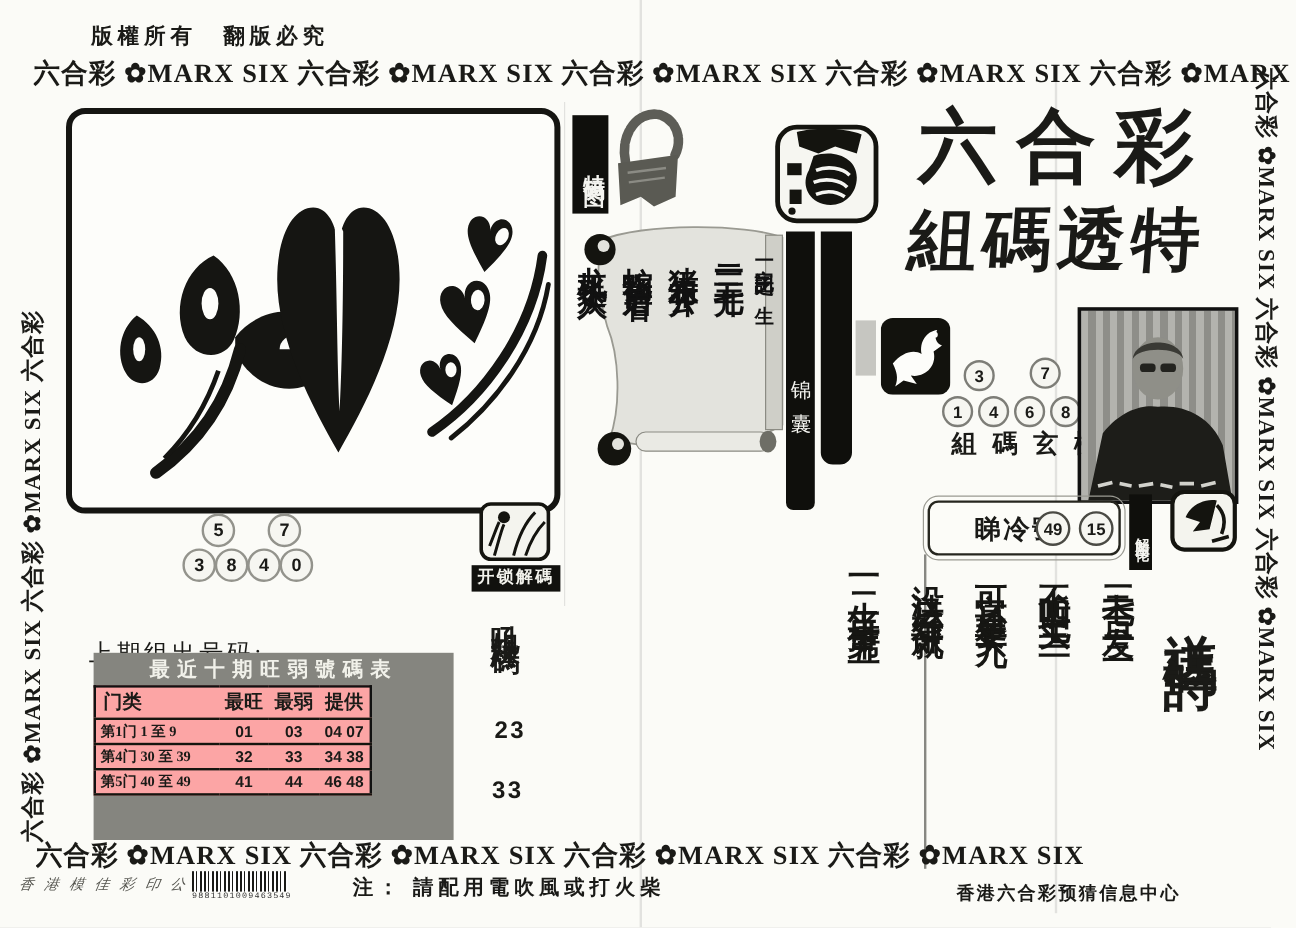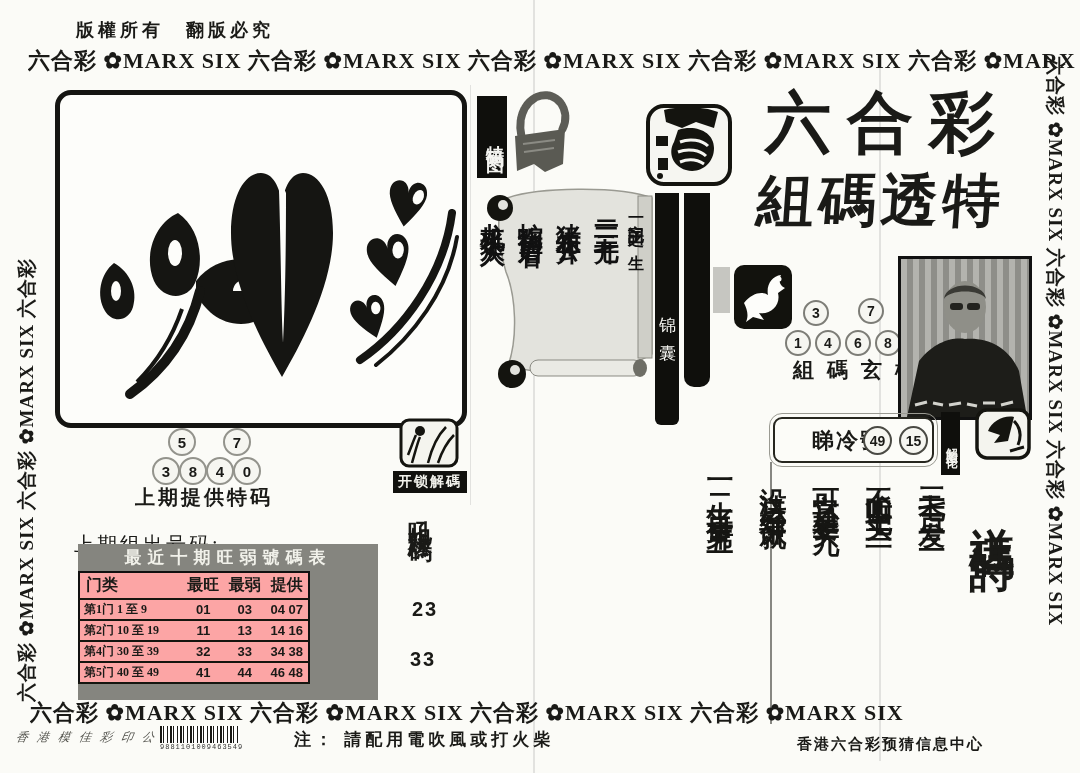"上期提供特码" div.abs { html: <div>上期提供特码</div> -> none }
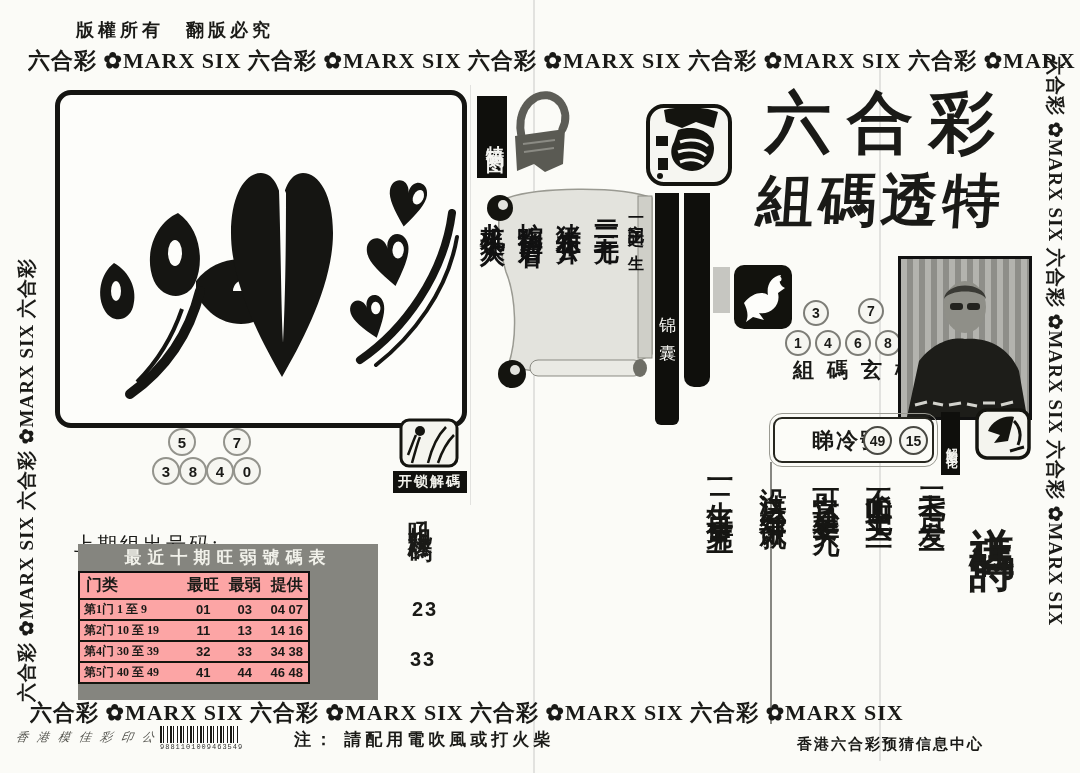"第2门 10 至 19" tr { html: <tr> <td>第2门 10 至 19</td> <td>11</td> <td>13</td> <td>14 16</td> </tr> -> none }
